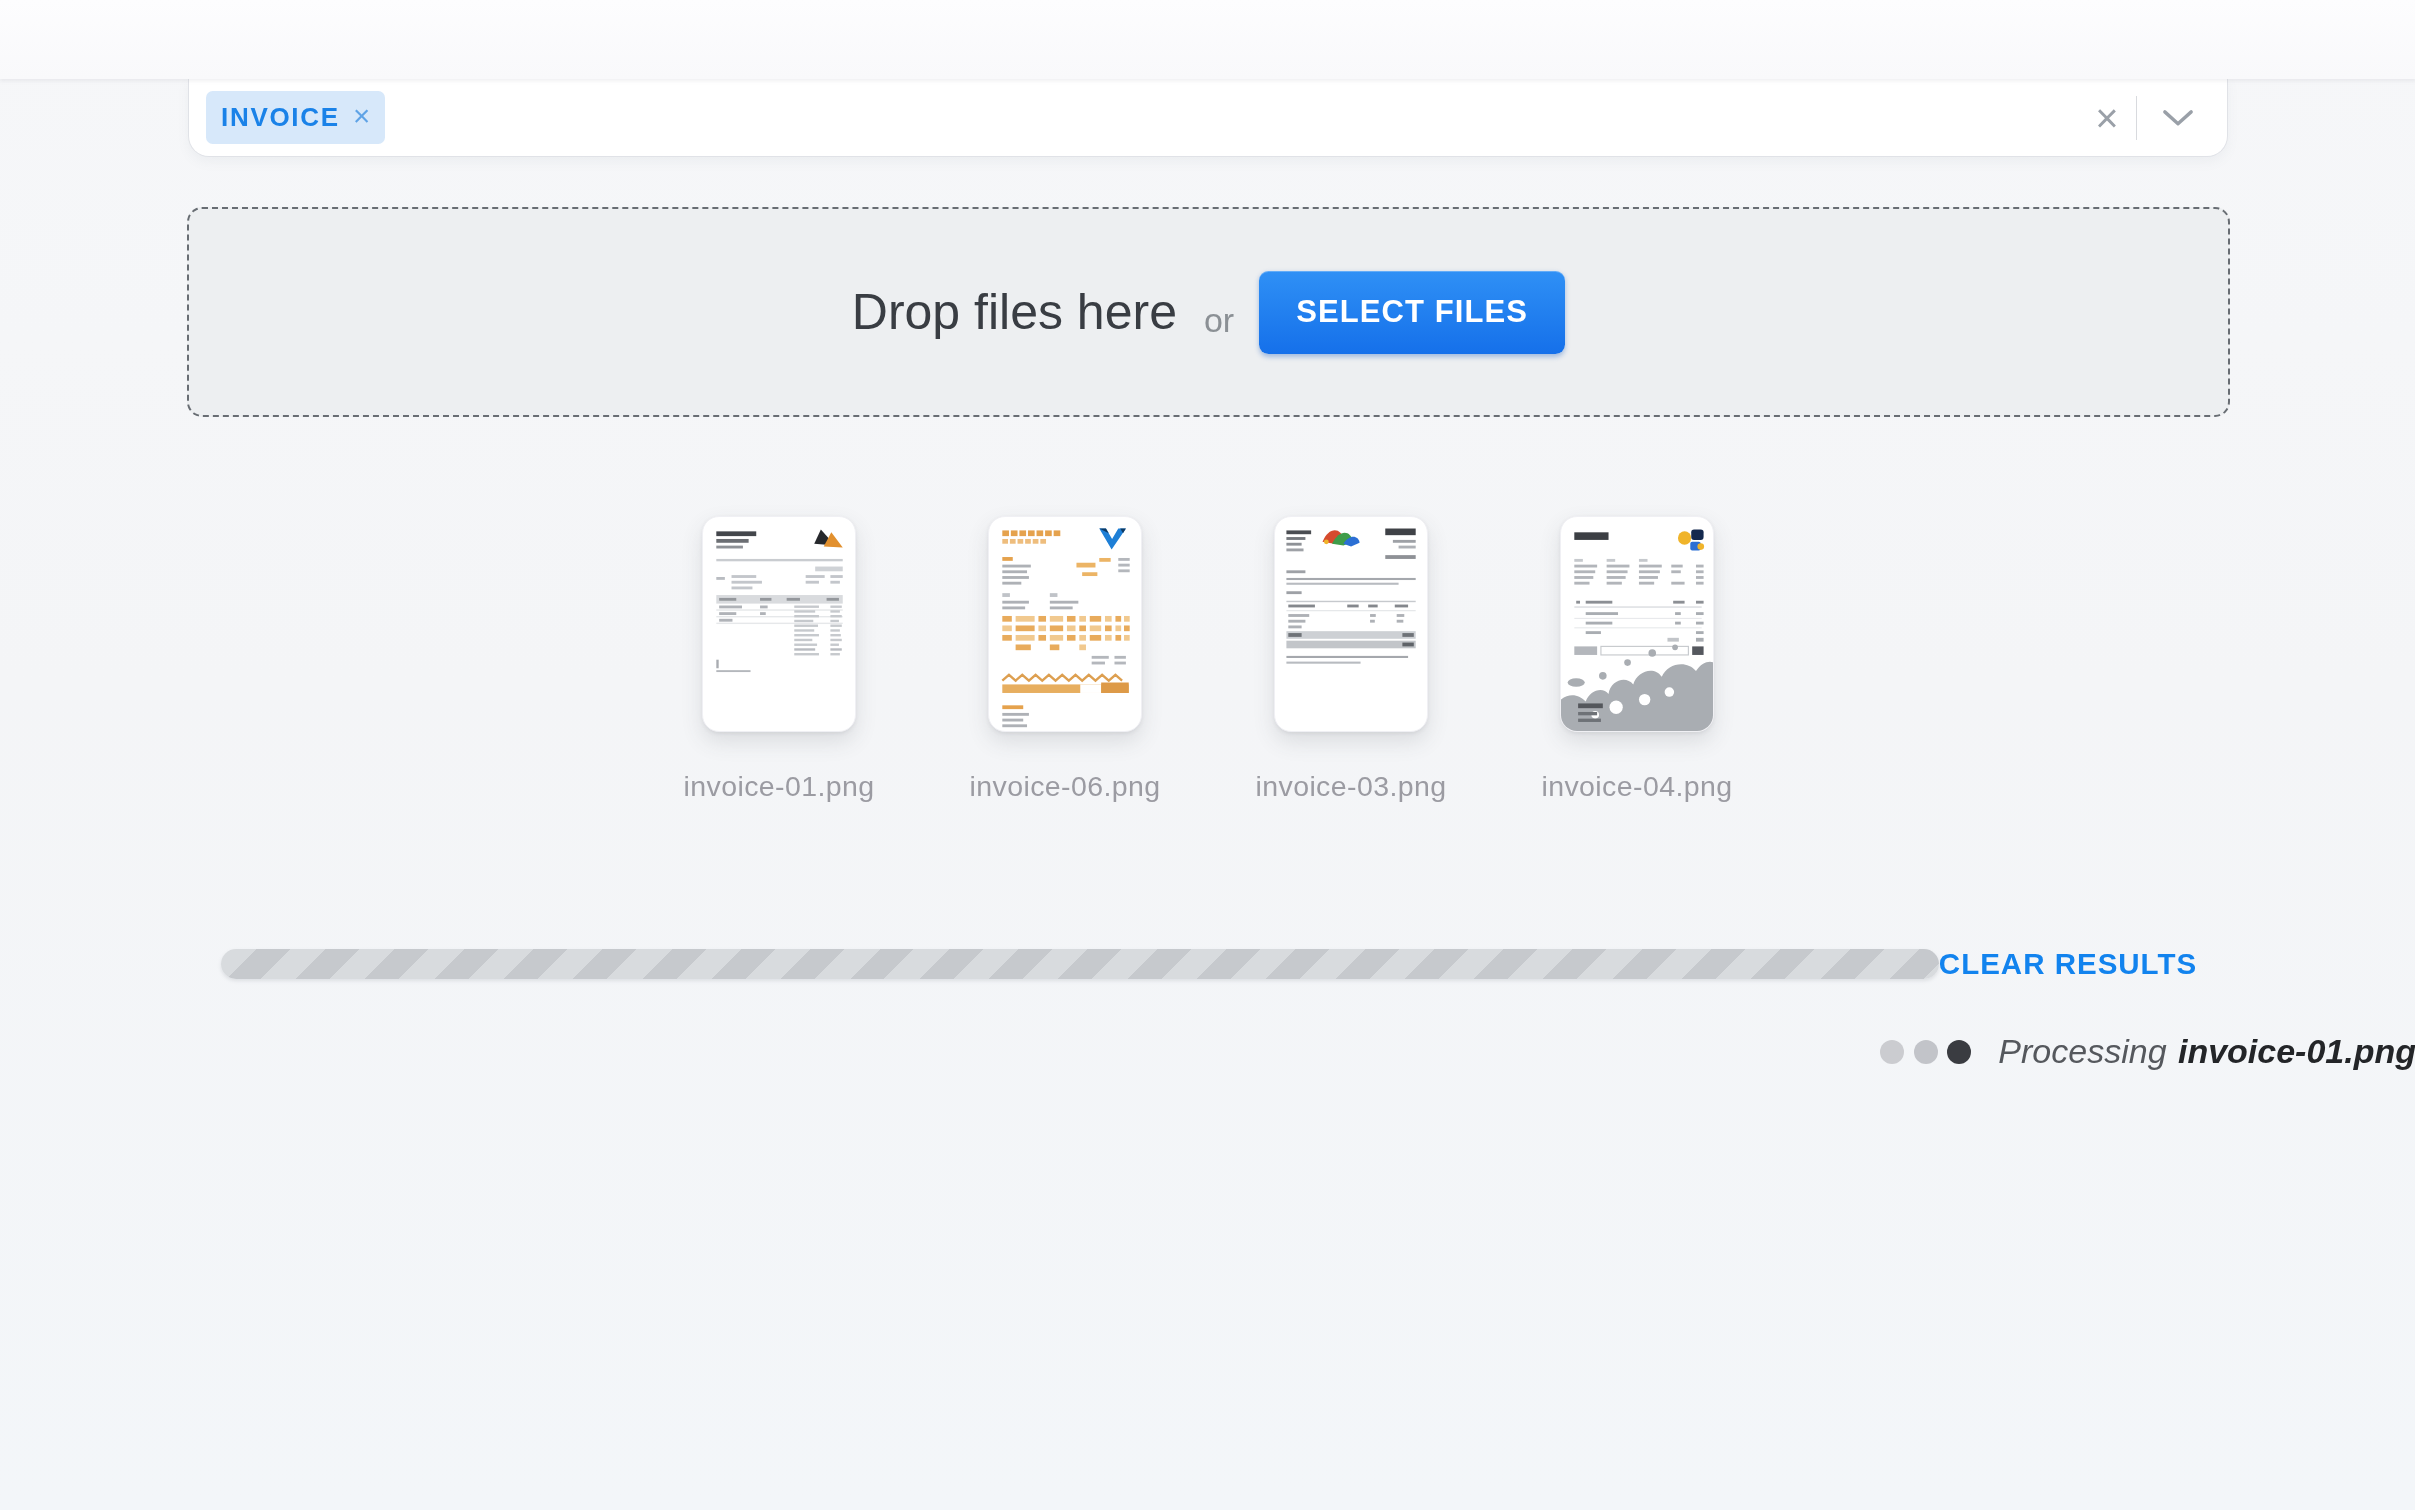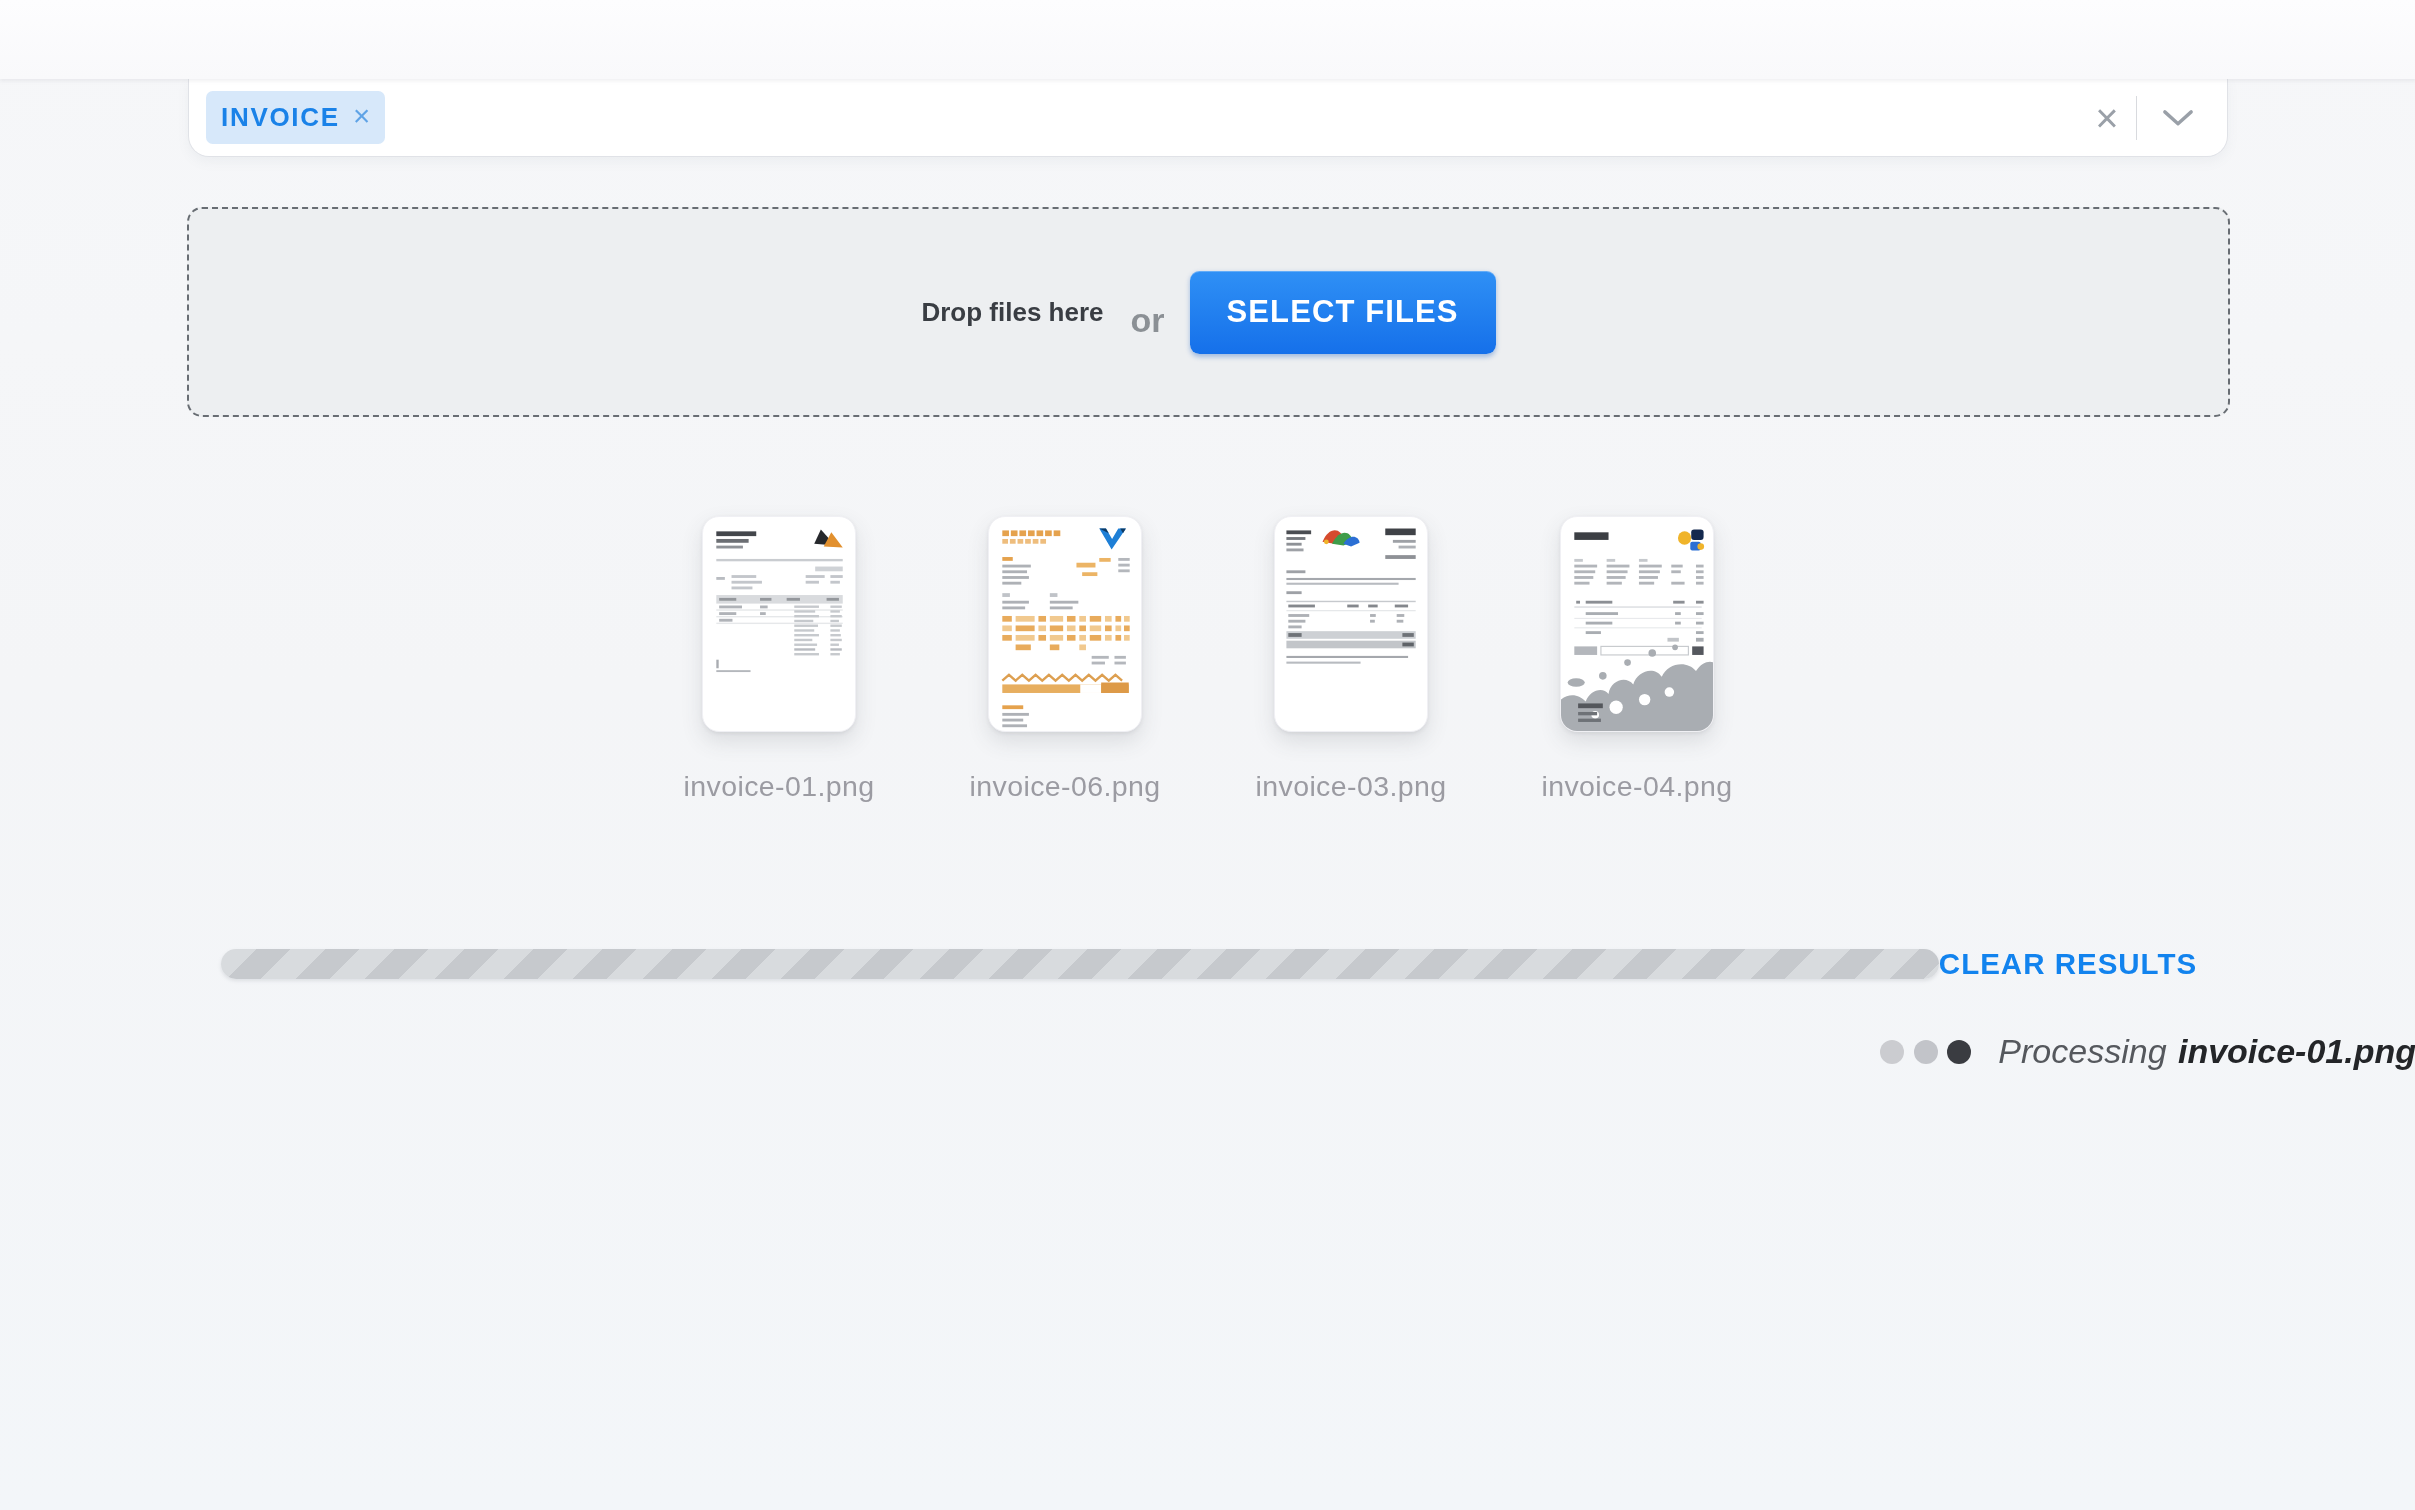"Drop files here" .dz-headline { font-size: 26px -> 50px; font-weight: bold -> normal }
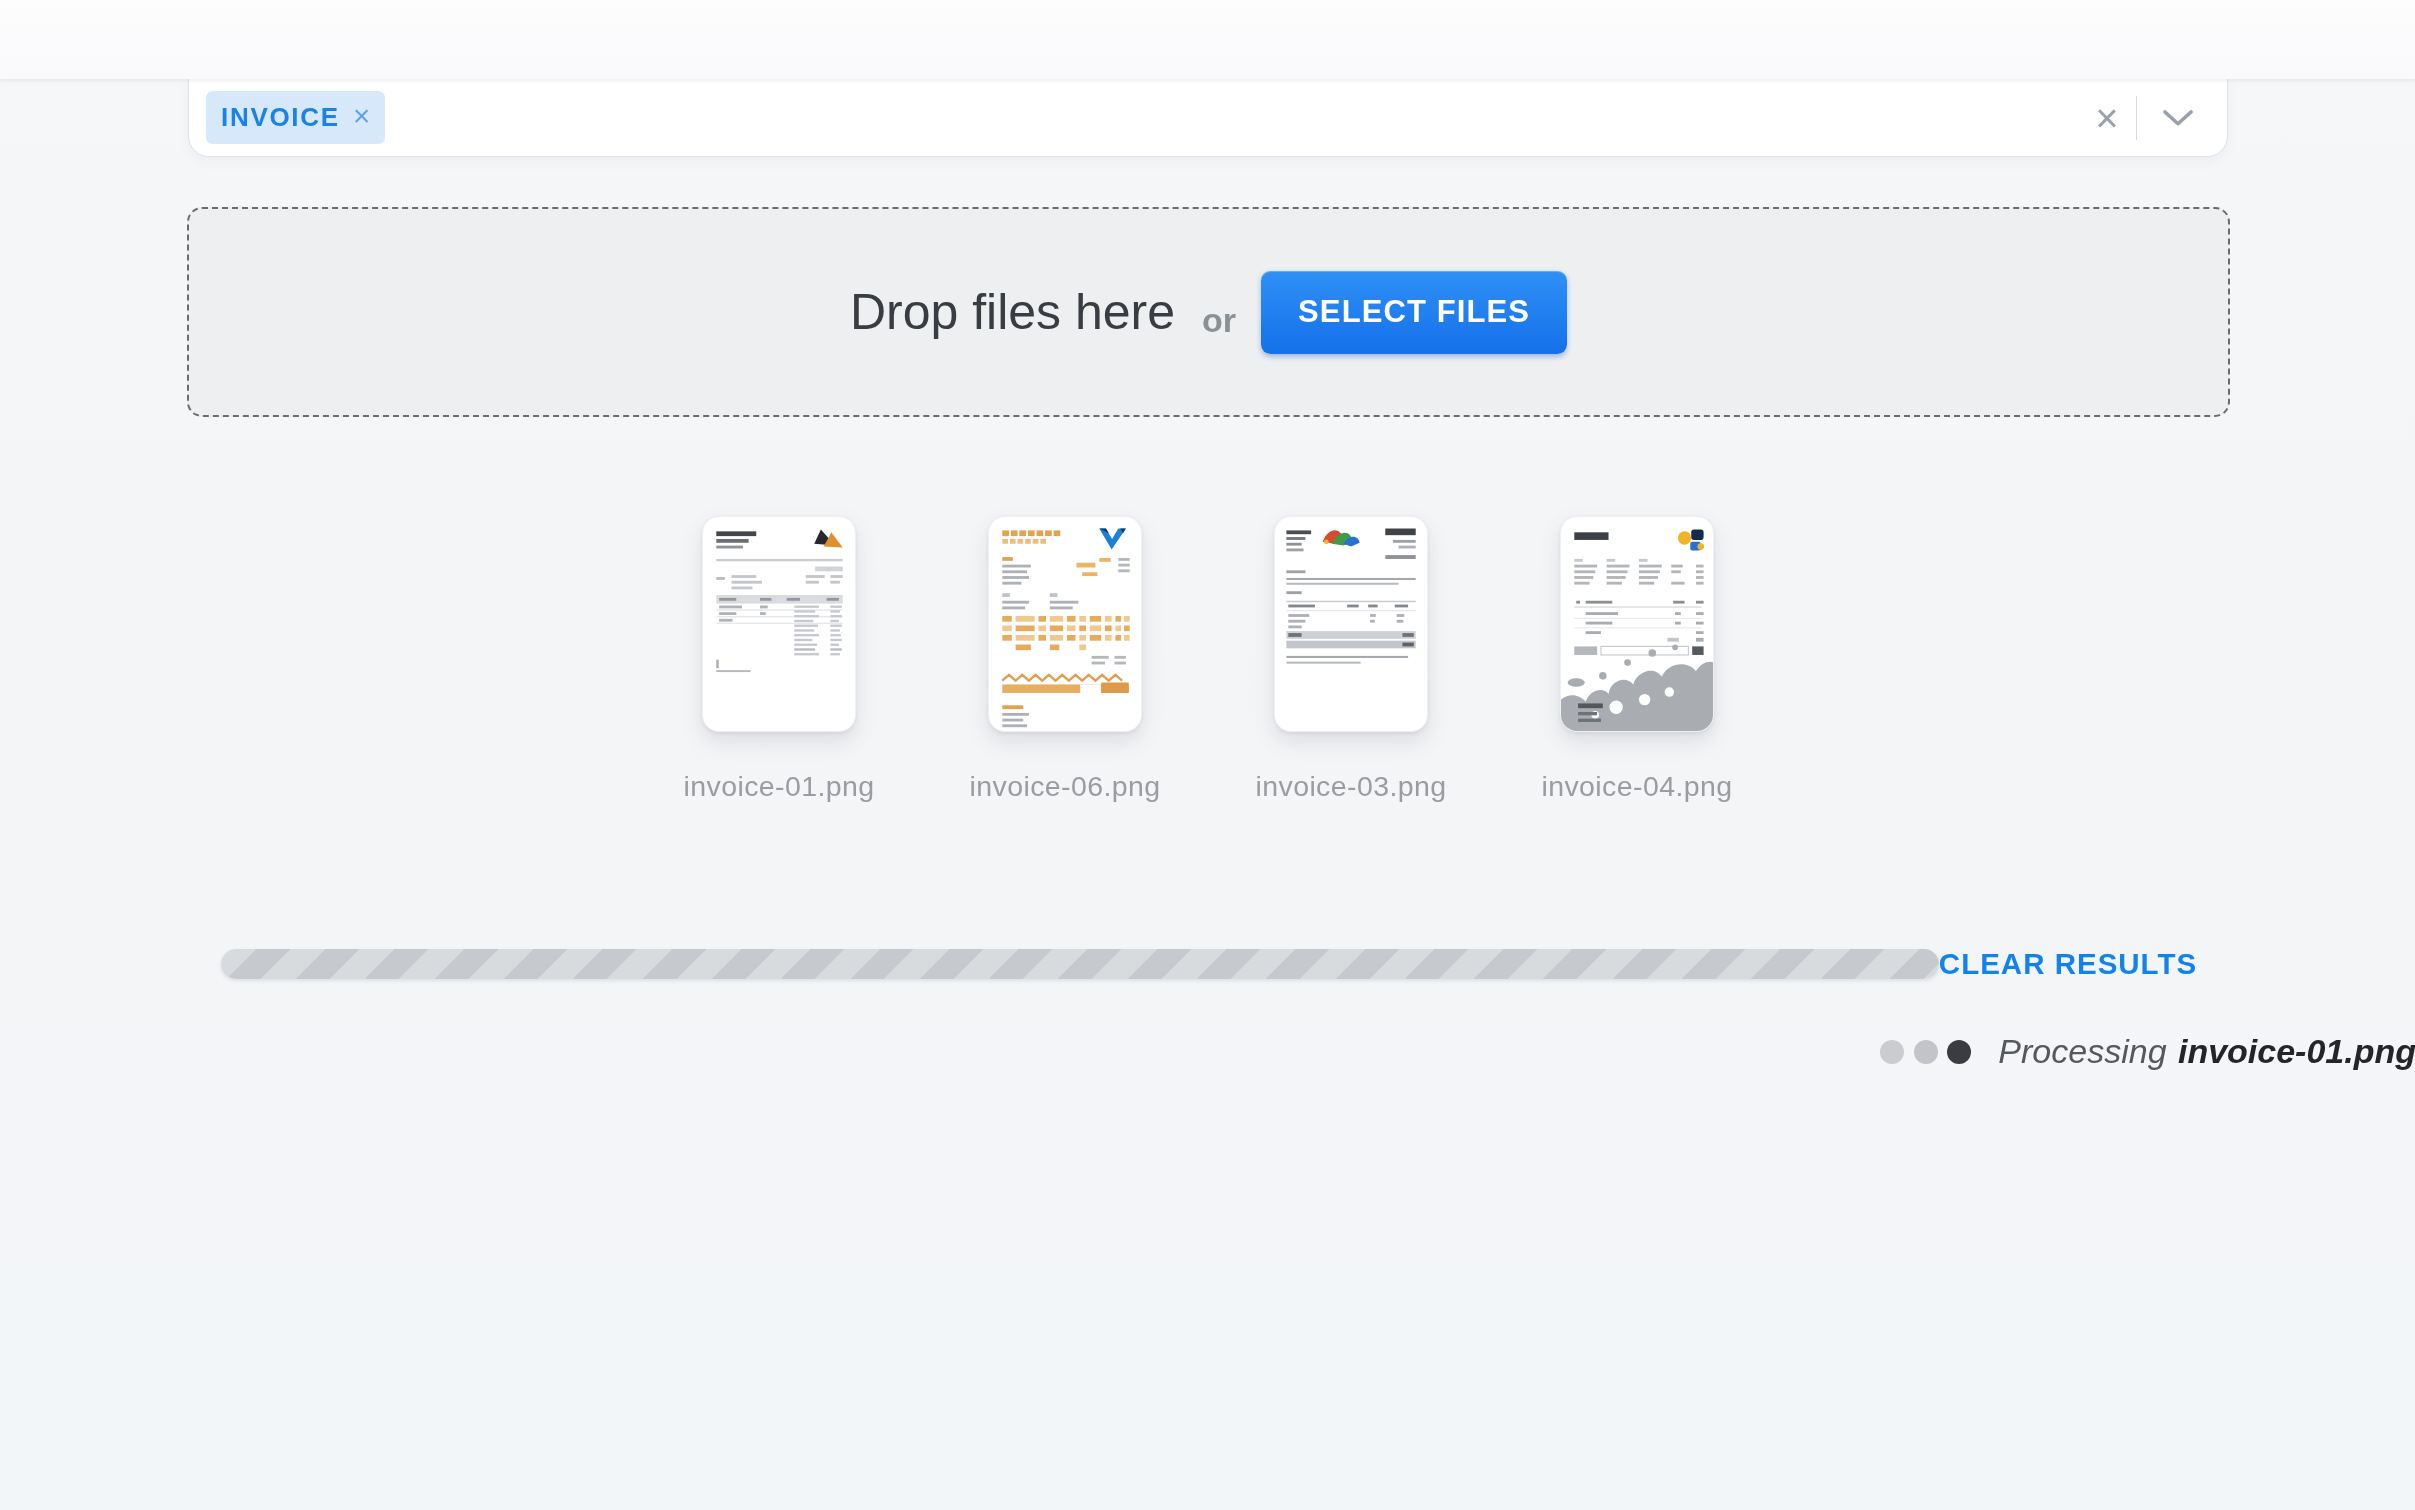"or" .dz-or { font-weight: bold -> none }
